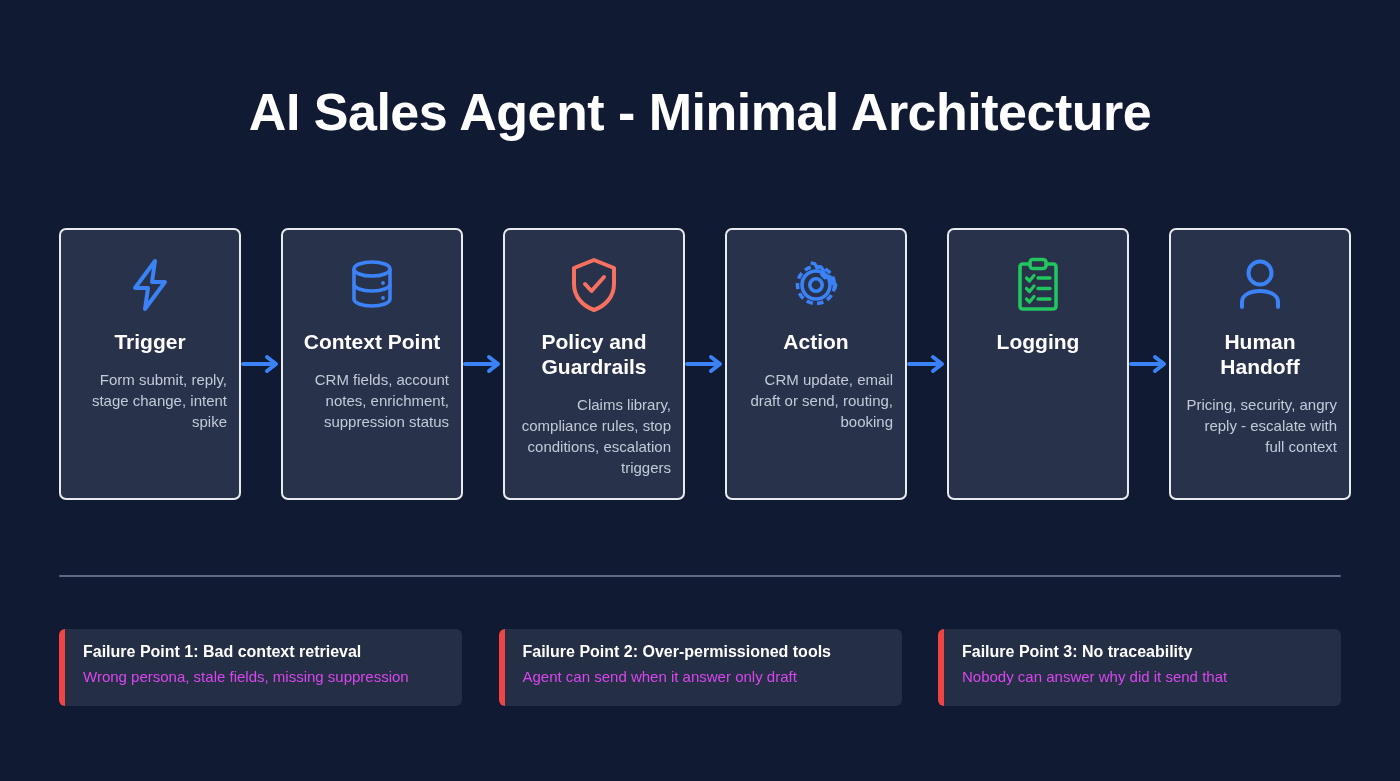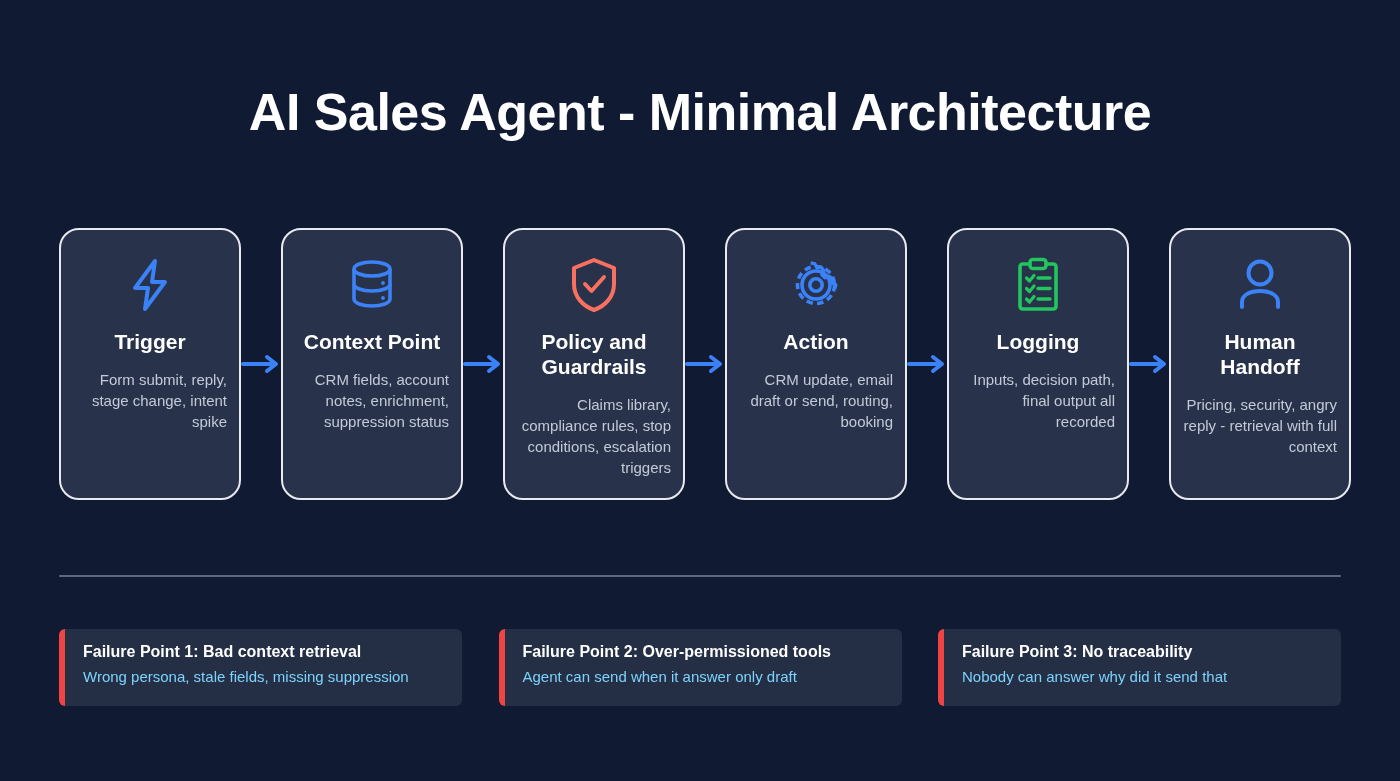"Trigger" .card { border-radius: 20px -> 7px }
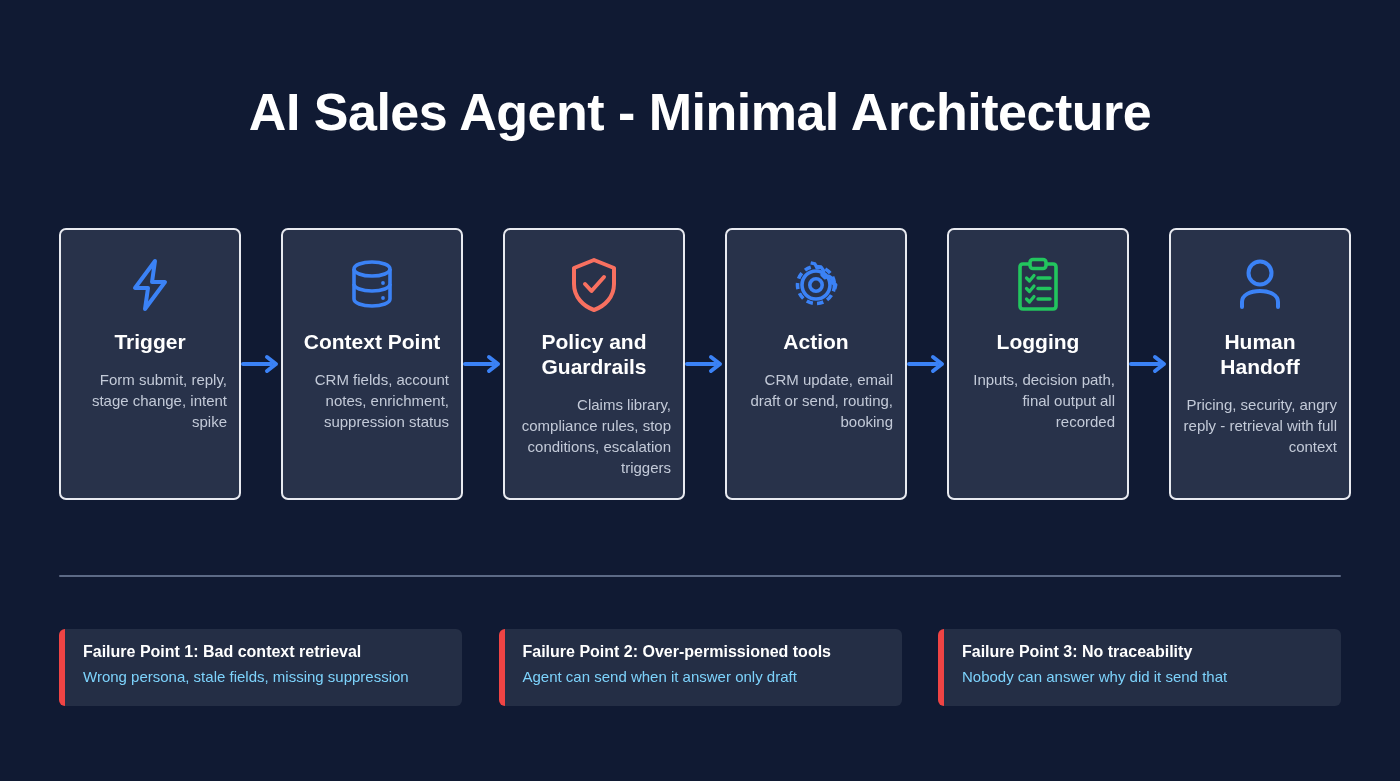"Inputs, decision path, final output" div.card-desc { html: <div>Inputs, decision path, final output all recorded</div> -> none }
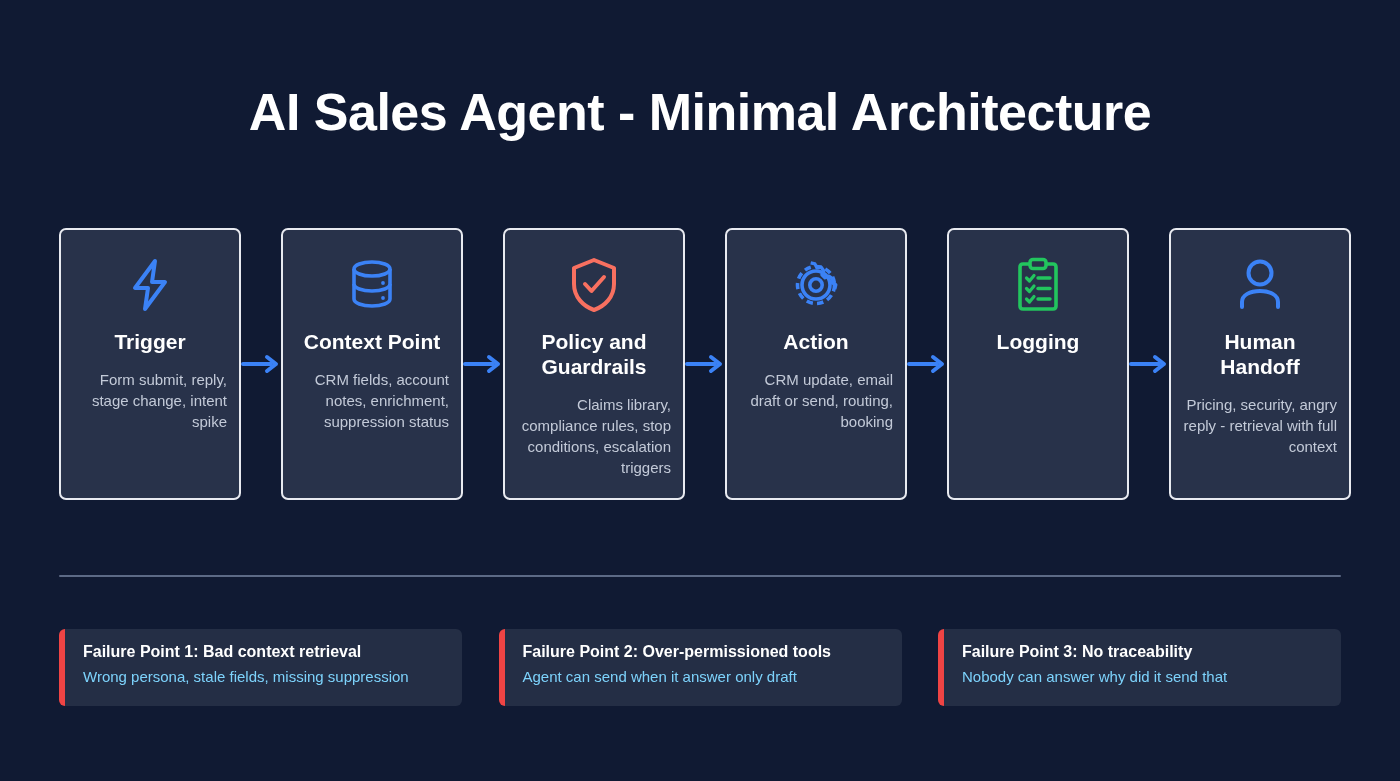"Pricing, security, angry reply -" div.card-desc { text: retrieval -> escalate }
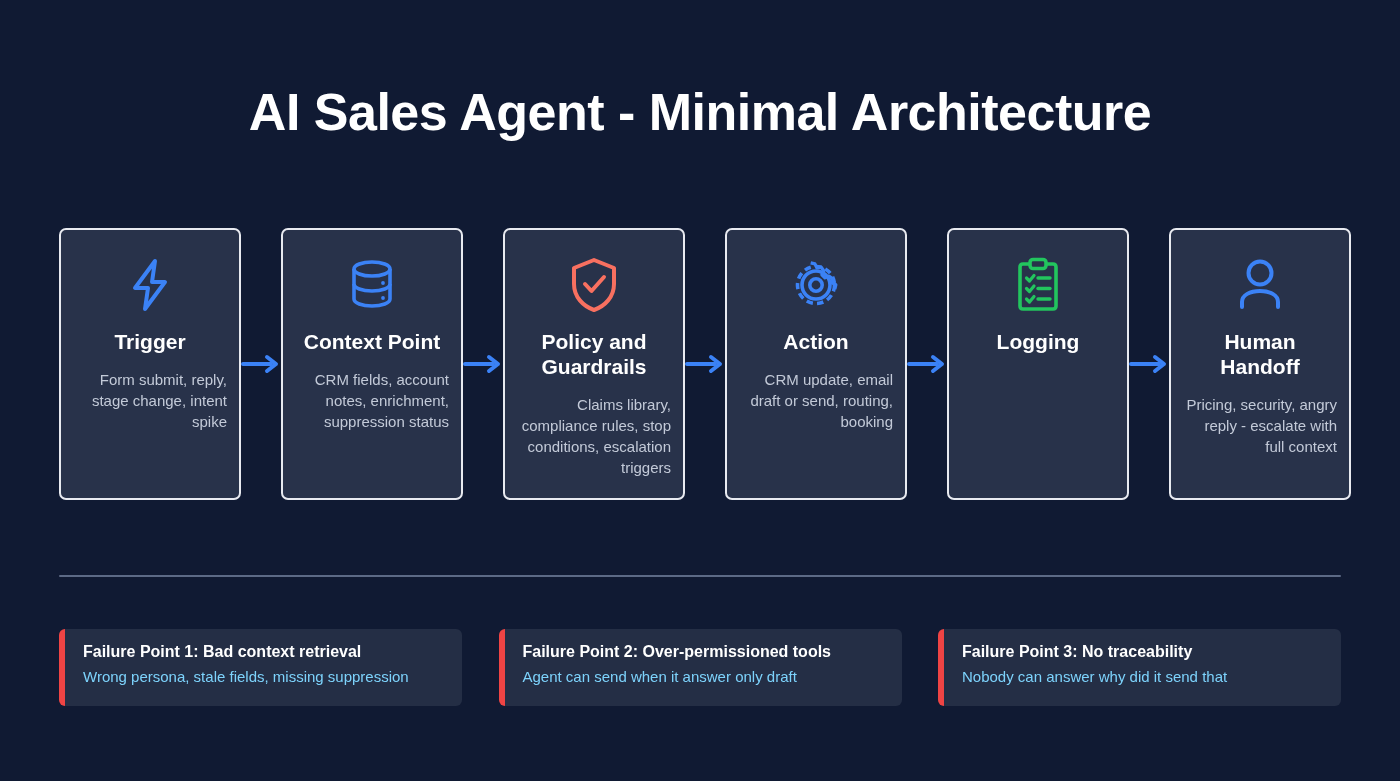"Wrong persona, stale fields, missing" .failure-desc { color: #7dd3fc -> #d946ef }
